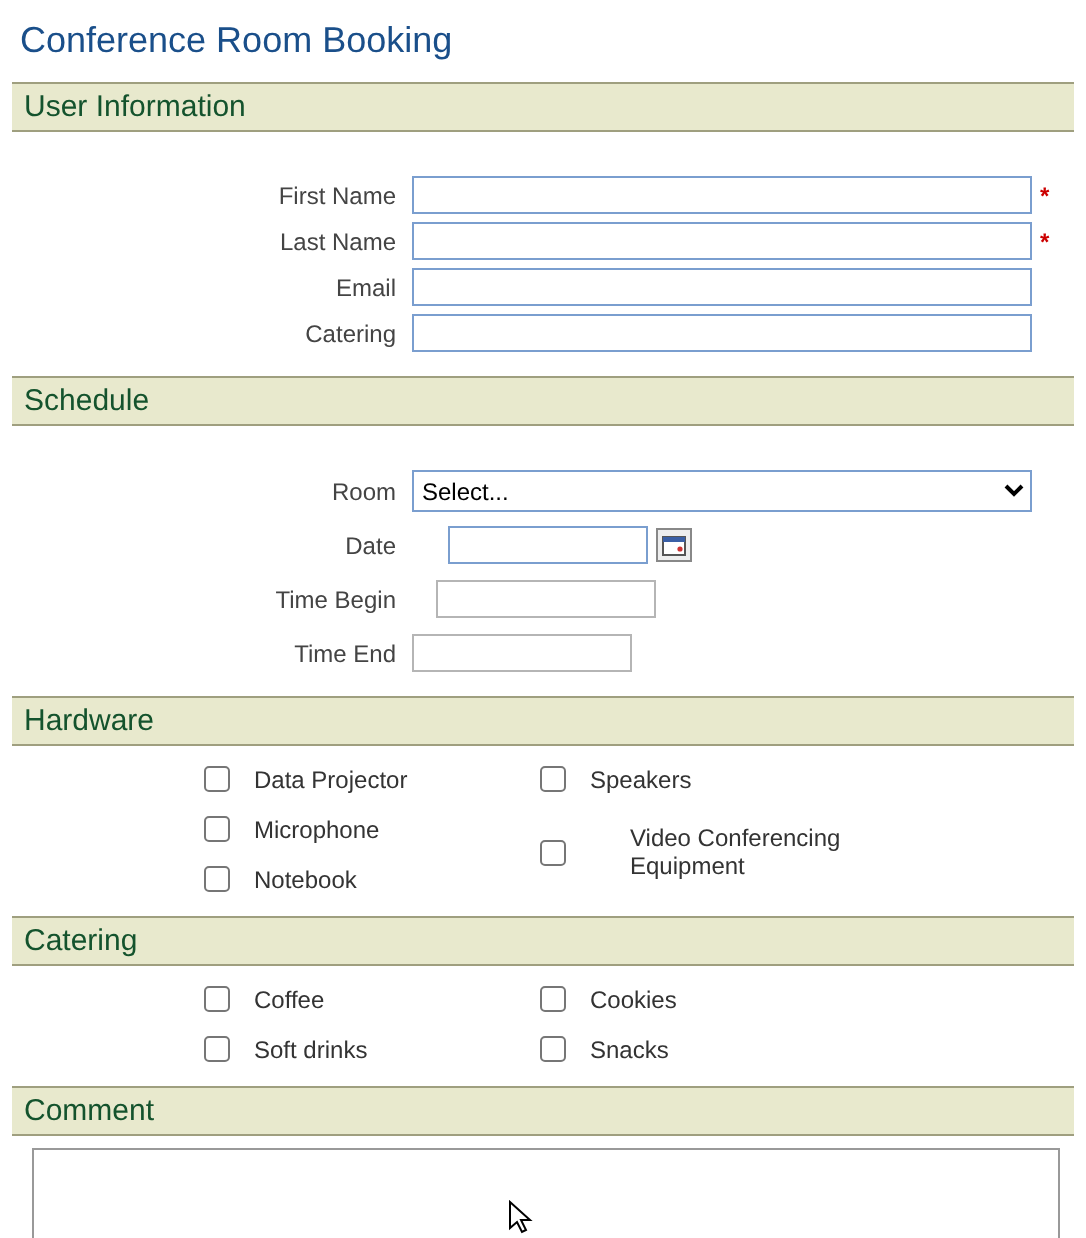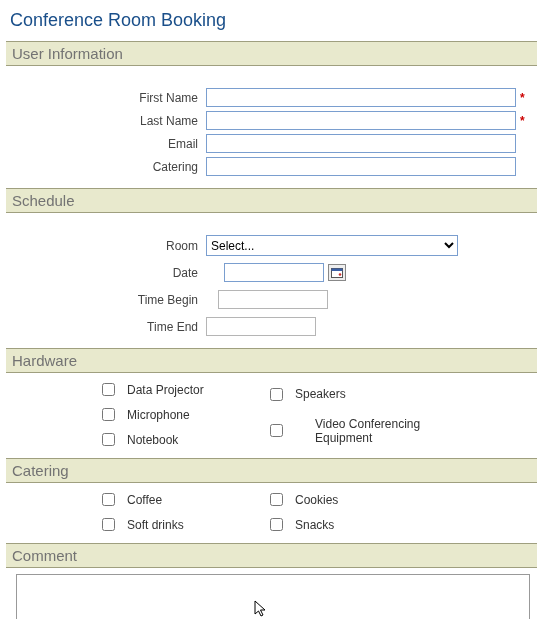"User Information" .section-header { color: #737373 -> #14532d }
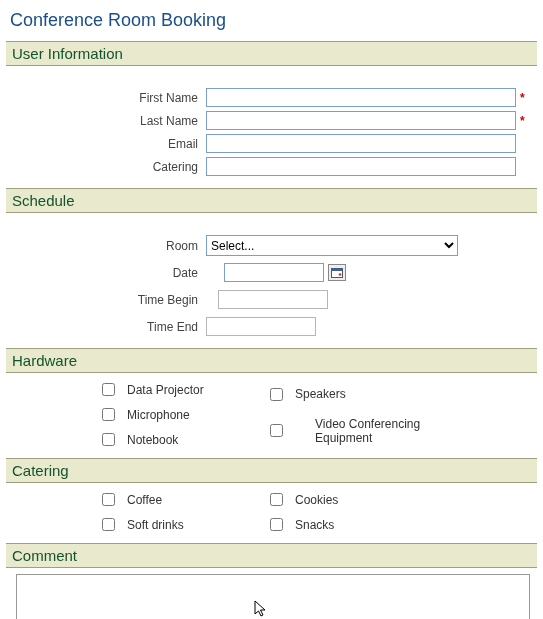"Select..." select.room { width: 252px -> 310px }
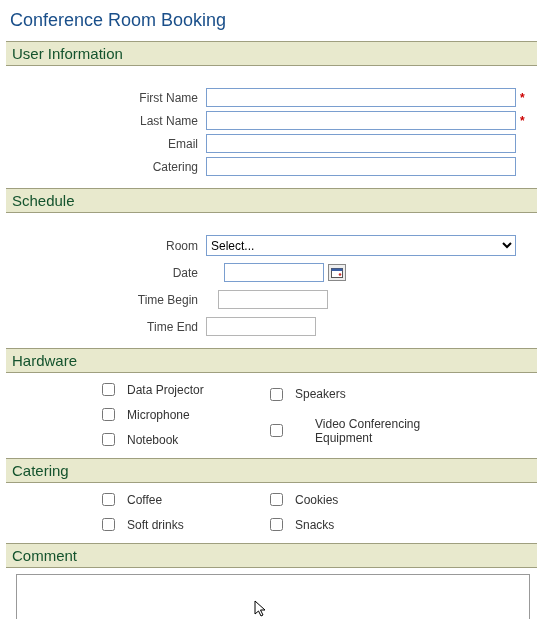"Data Projector" .check-grid { align-items: center -> none }
